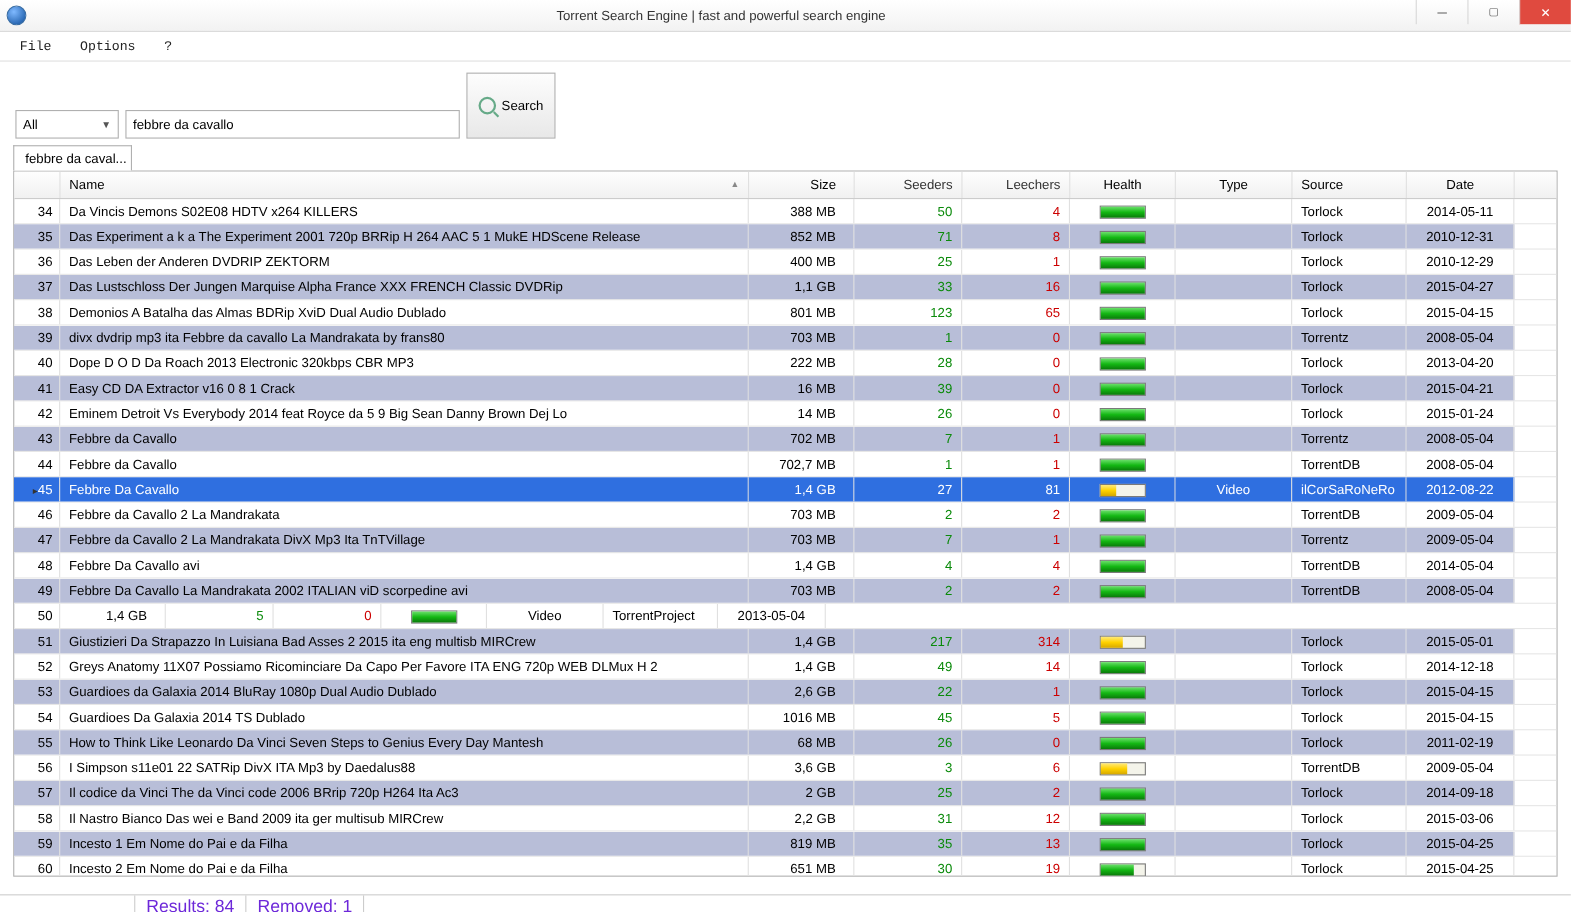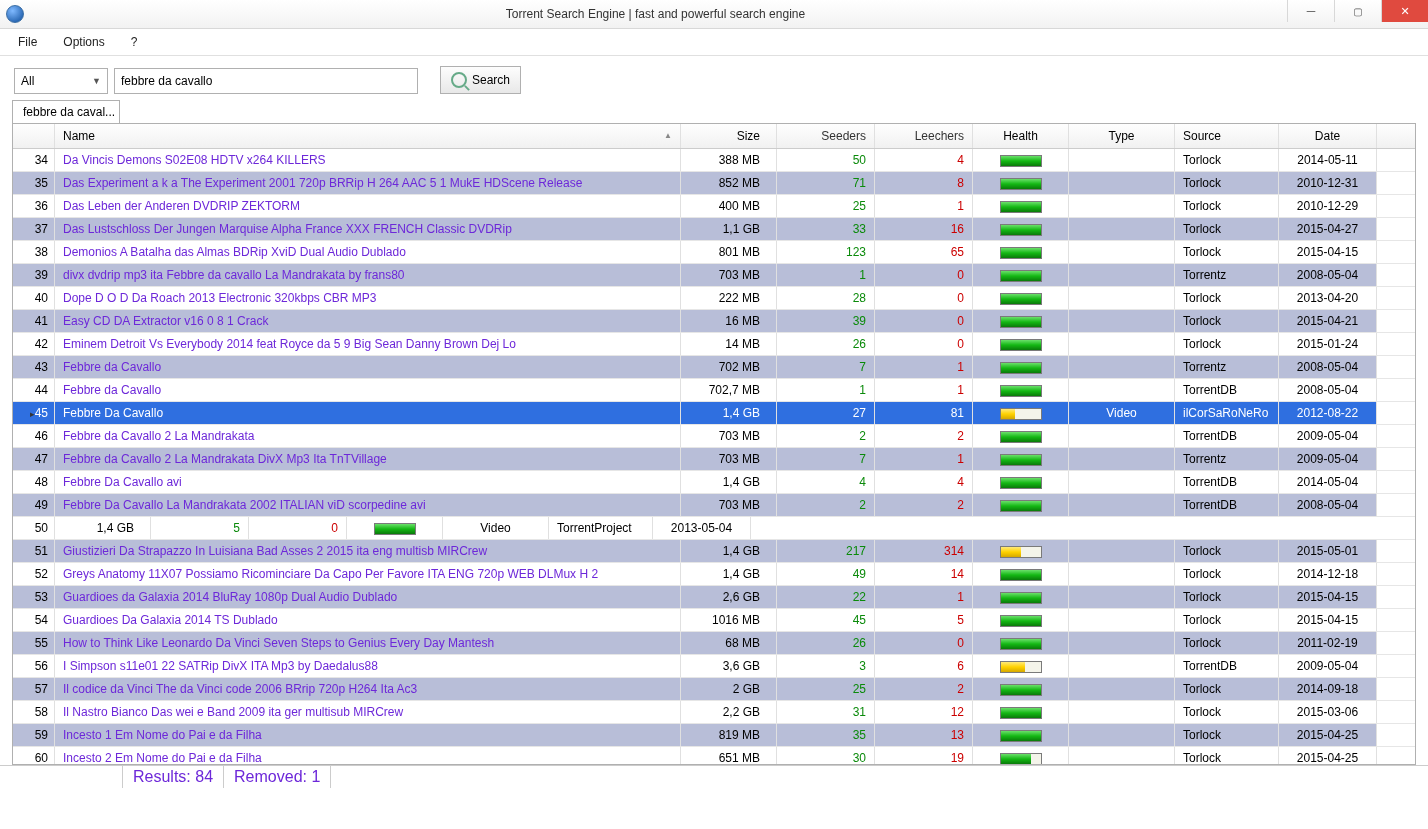"File" .menuitem { font-family: none -> Liberation Mono, monospace }
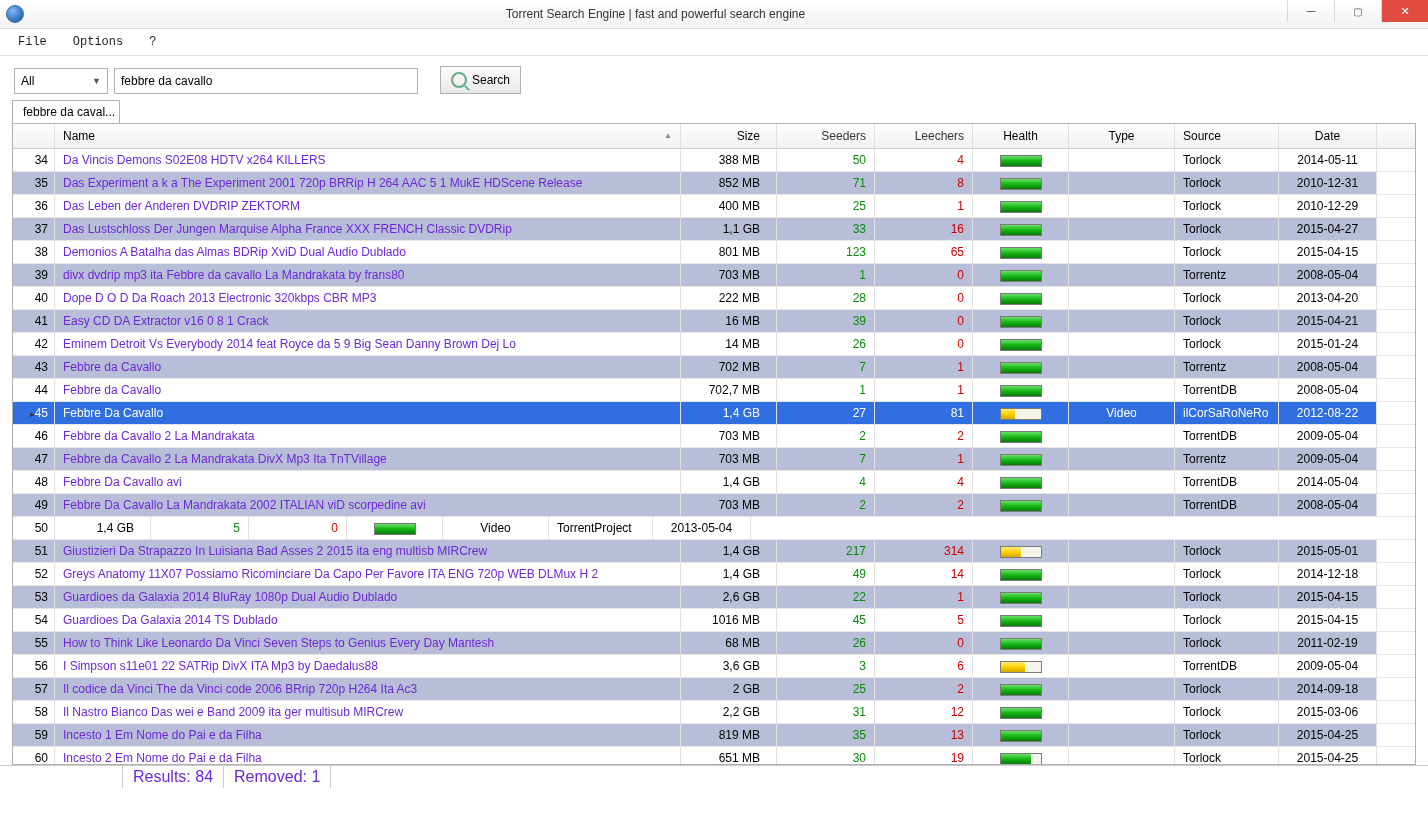"Search" .searchbtn { margin-left: 16px -> none; padding: 0 10px -> 16px 10px }
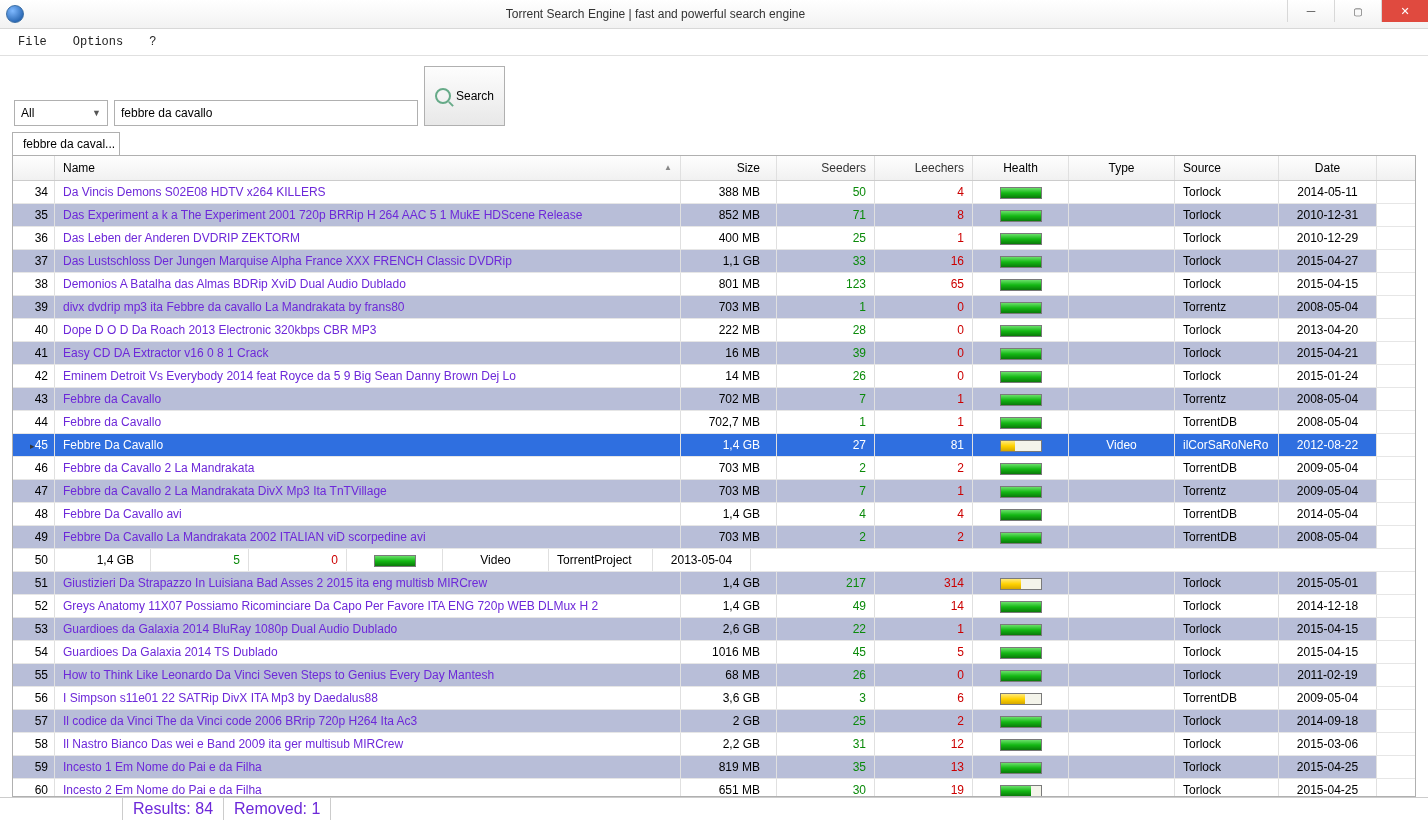"Name" .tablewrap { margin: 0 12px 0 12px -> 0 12px 16px 12px }
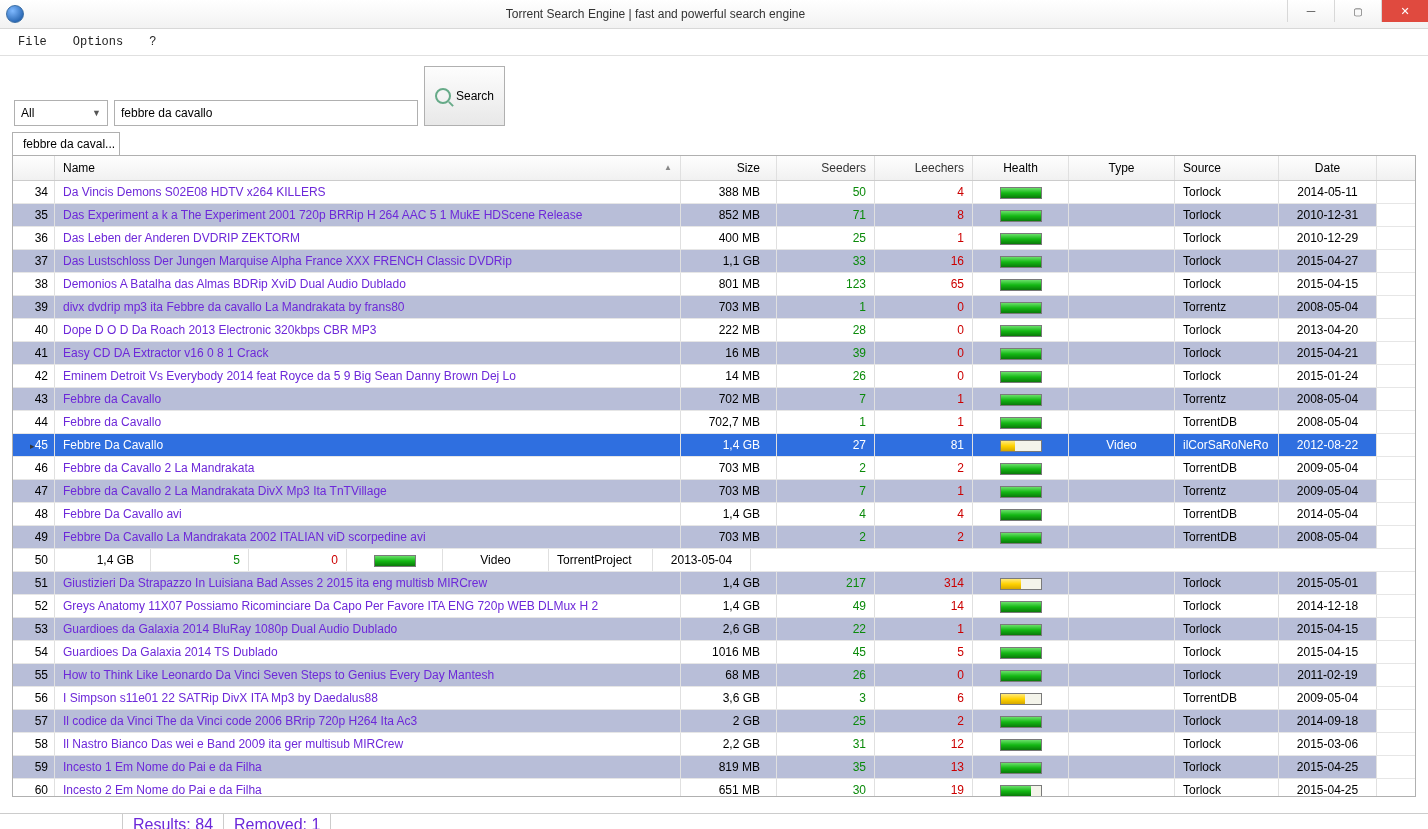"Da Vincis Demons S02E08 HDTV" .row .c.col-name { color: #6d28d9 -> #000000 }
